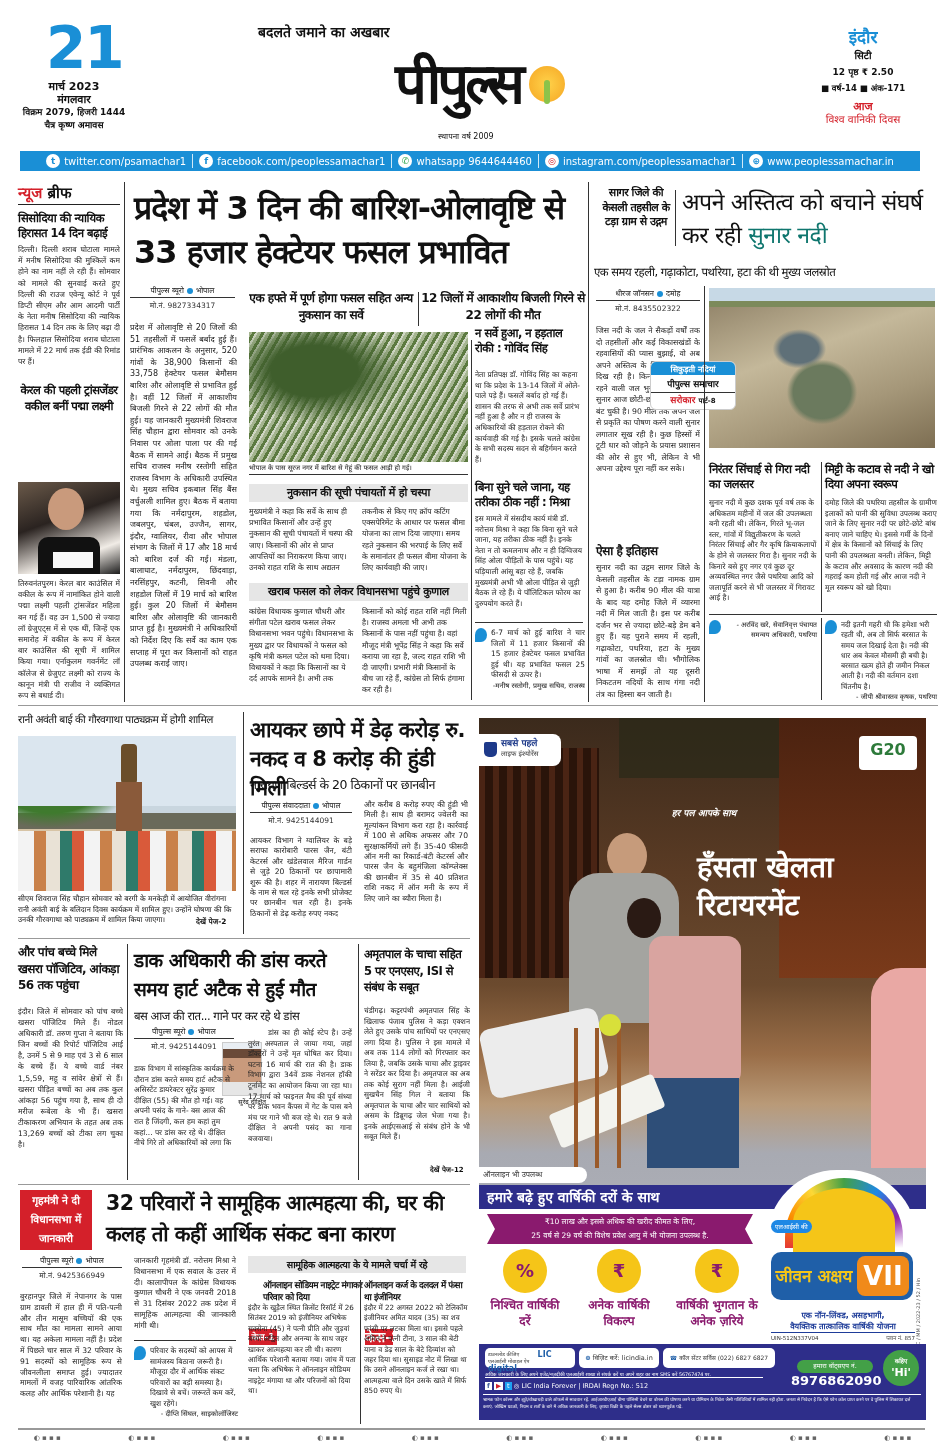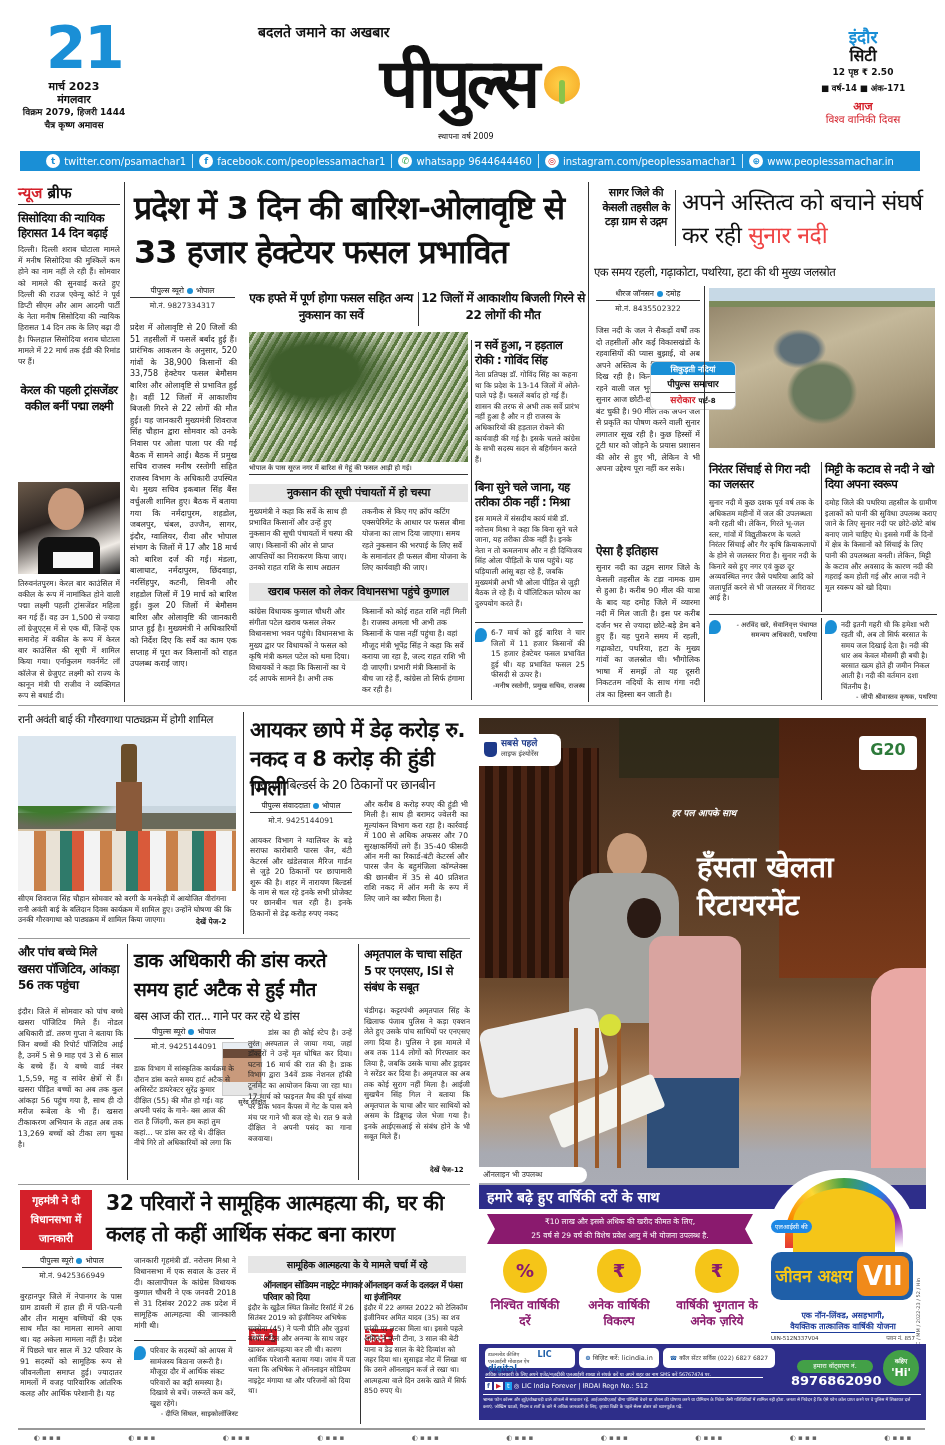"पीपुल्स" span { font-size: 68px -> 56px }
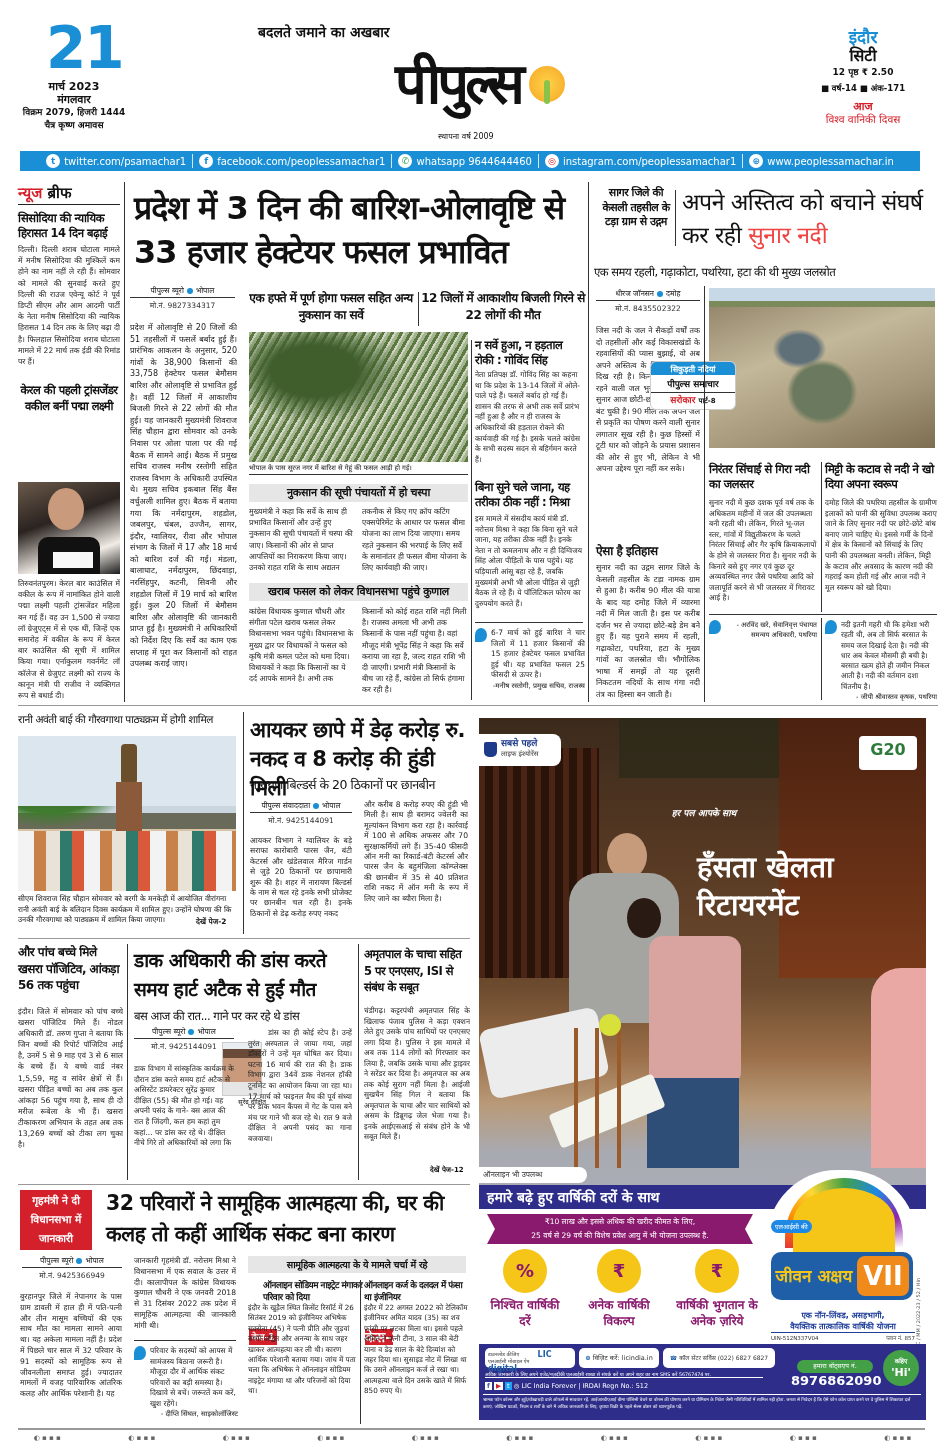"सिटी" div { font-size: 16px -> 10px }
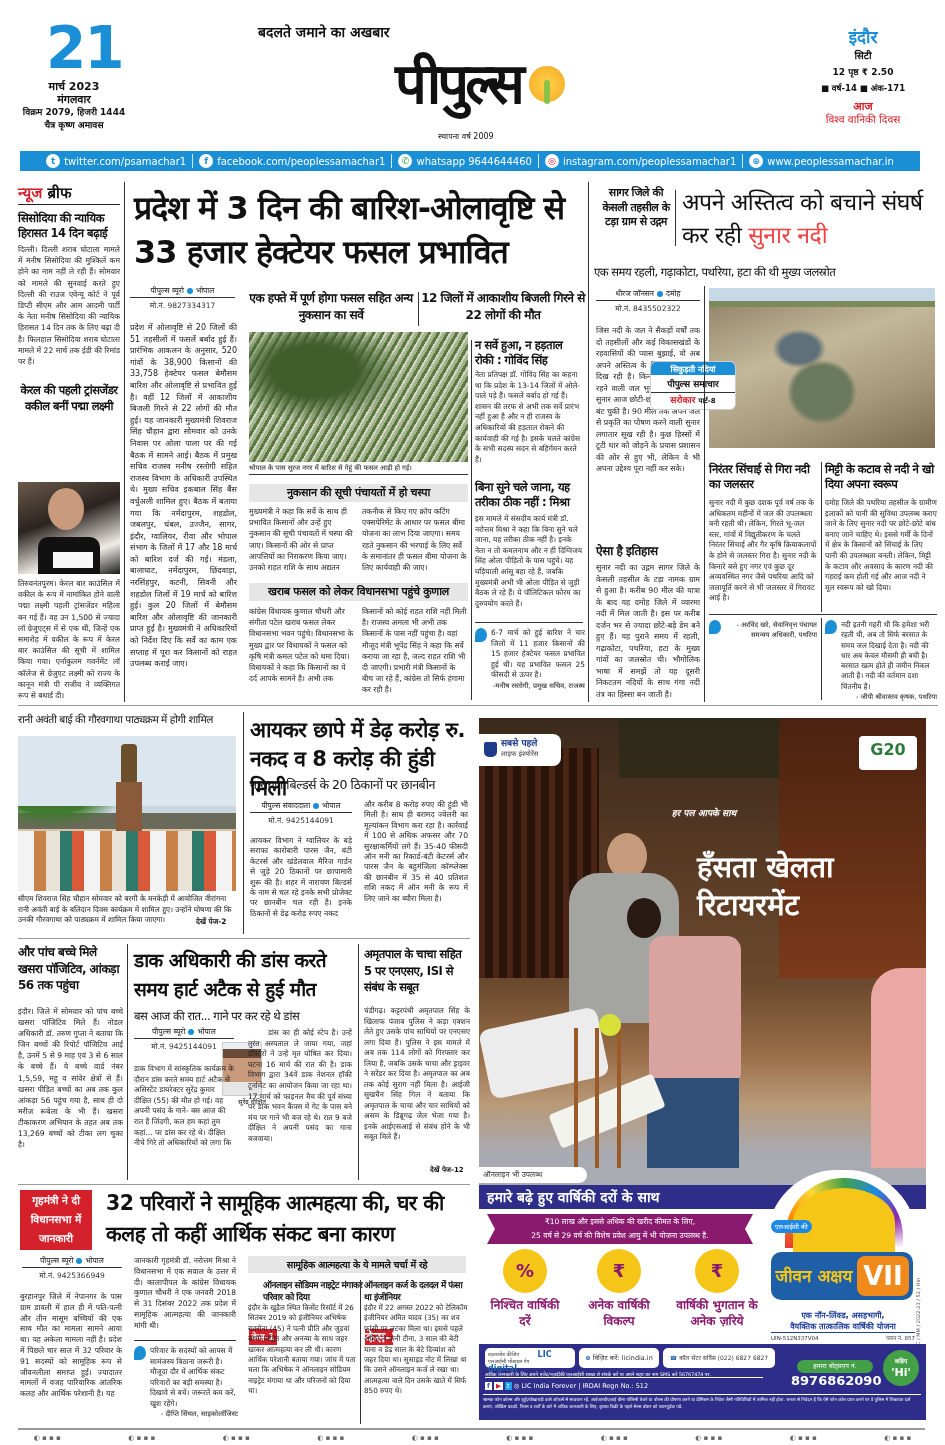"सुनार नदी" span { color: #ef4444 -> #0f766e }
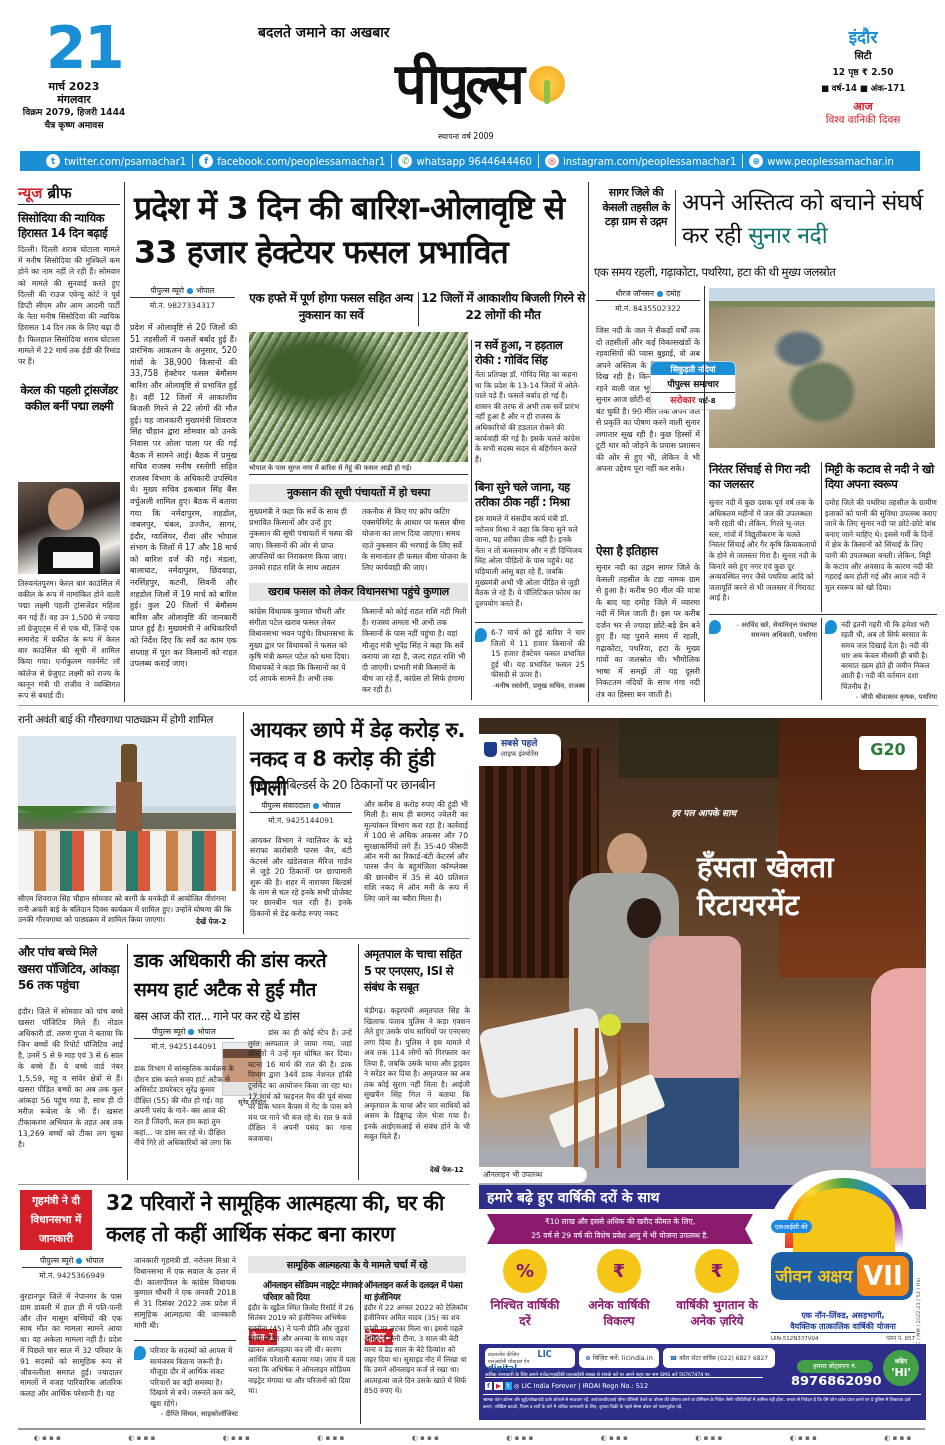"न सर्वे हुआ, न हड़ताल" div.abs { top: 338px -> 326px }
